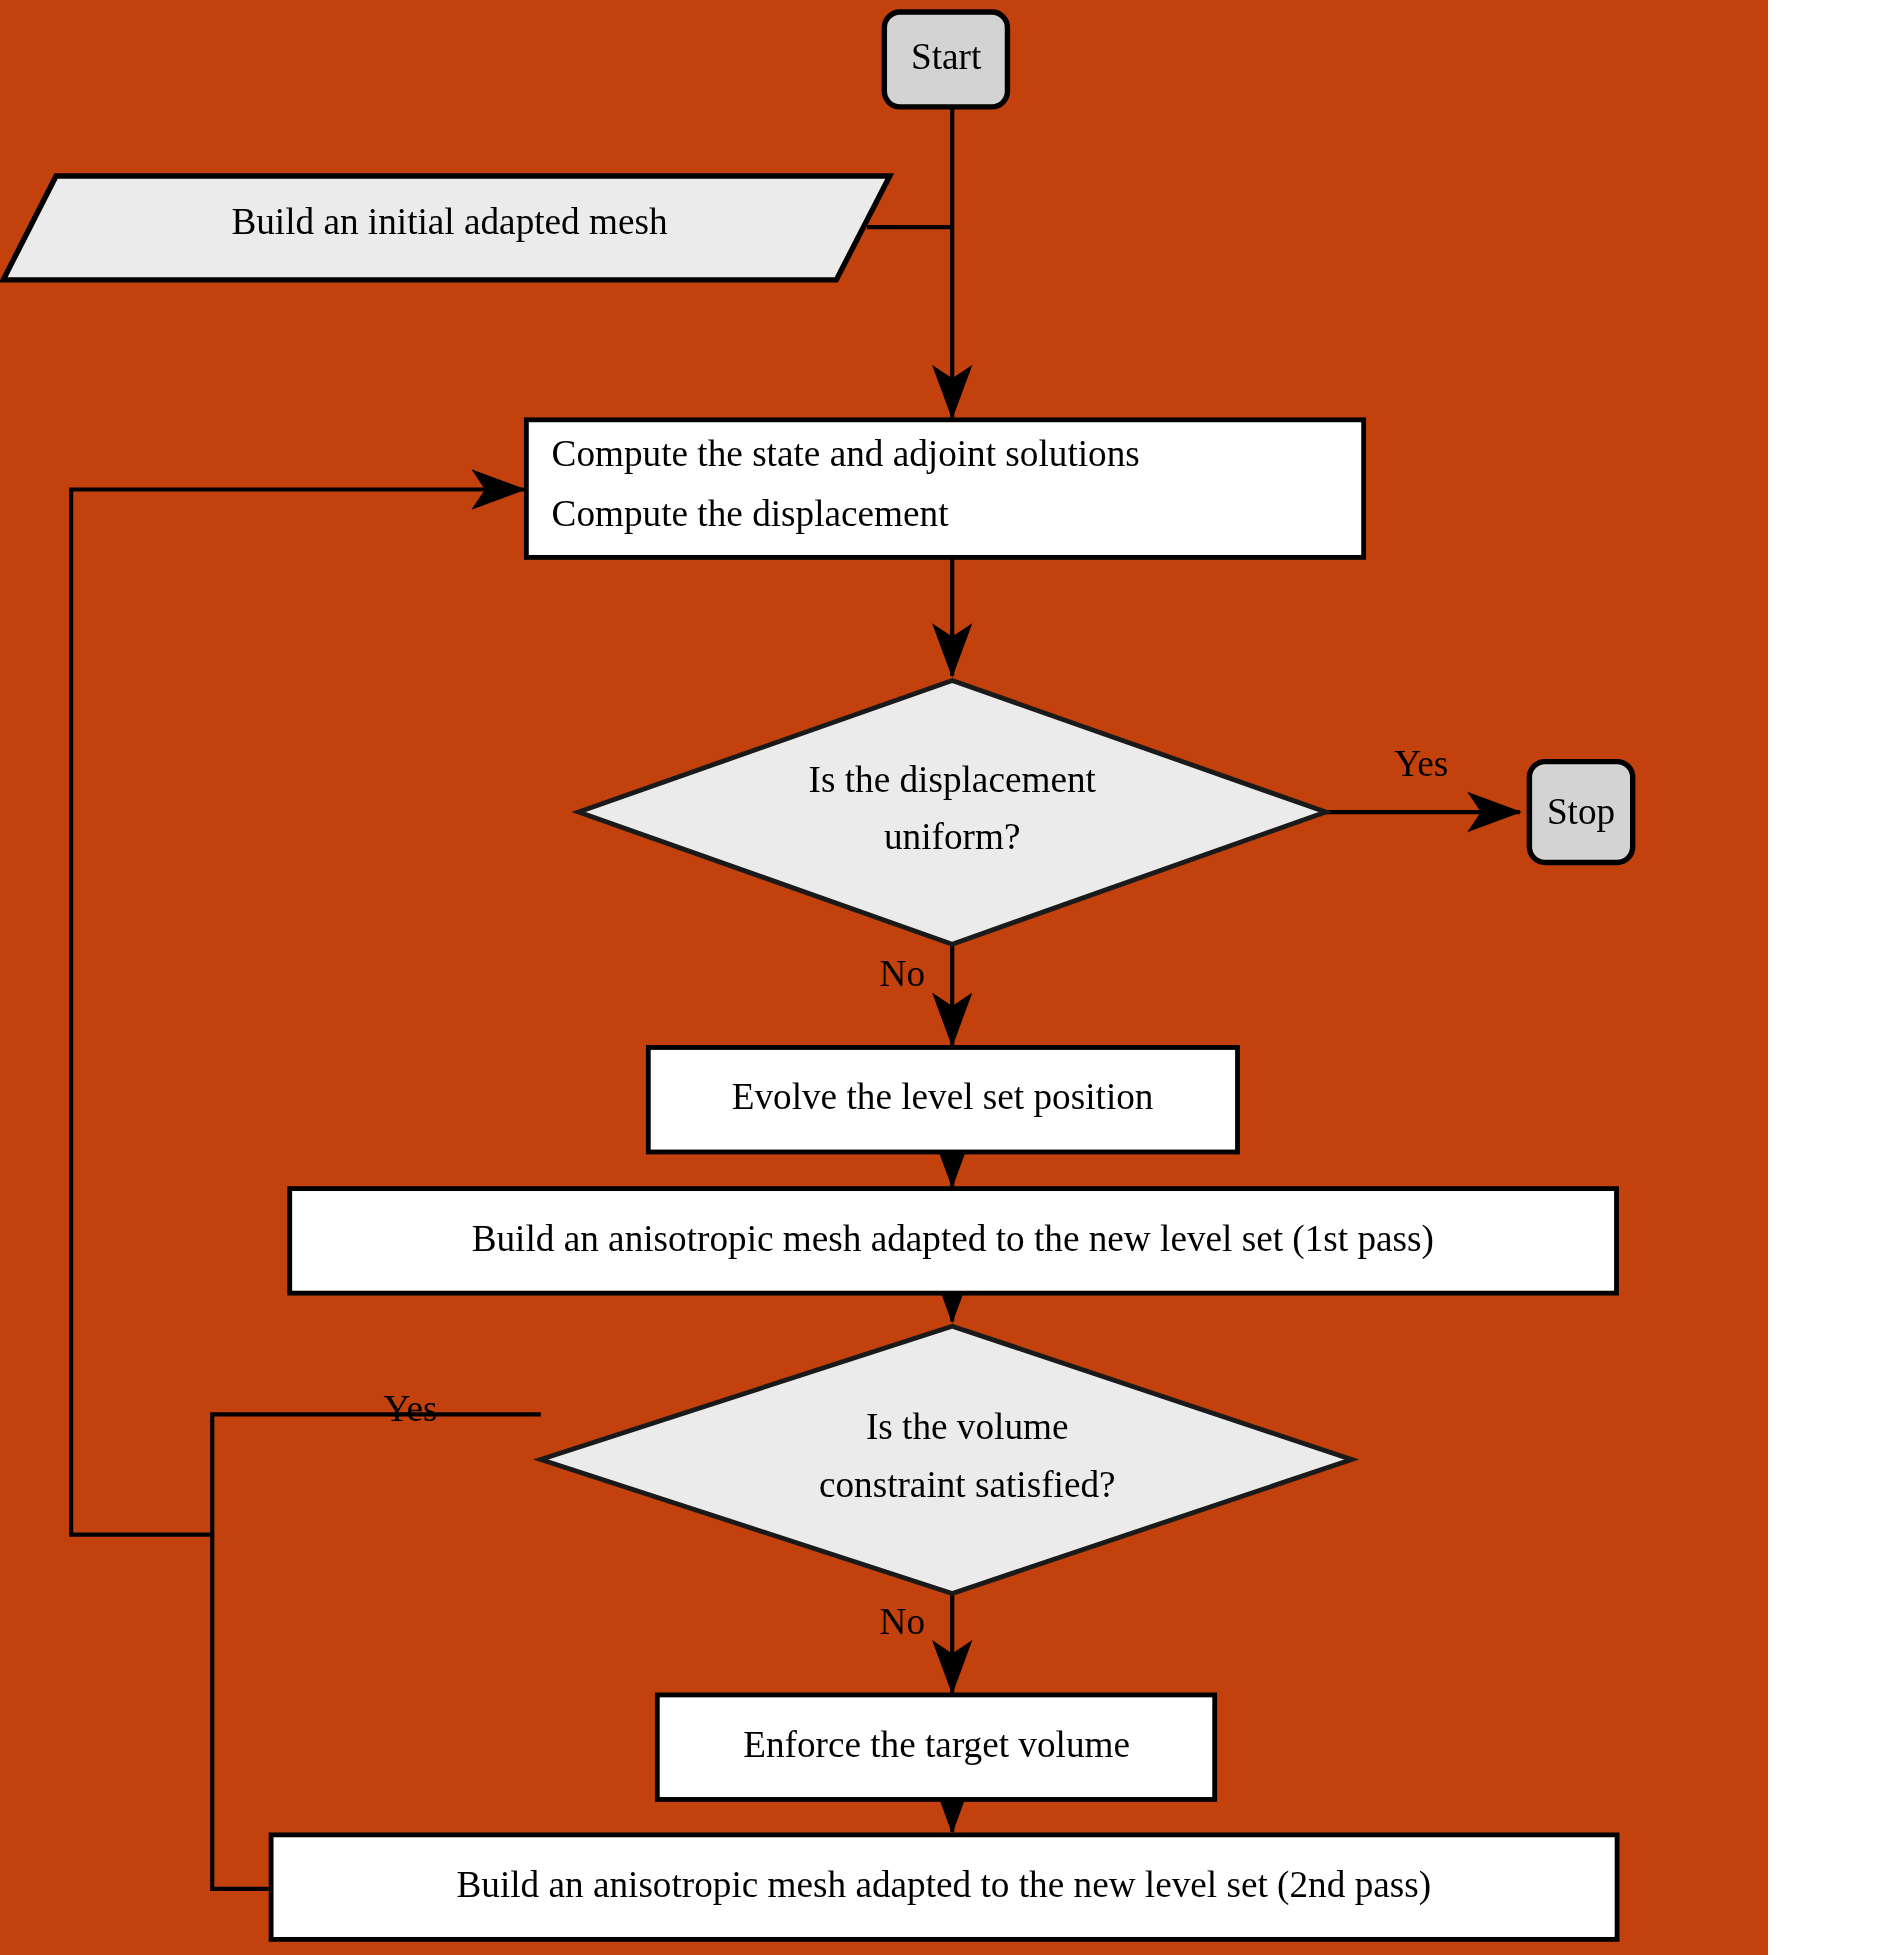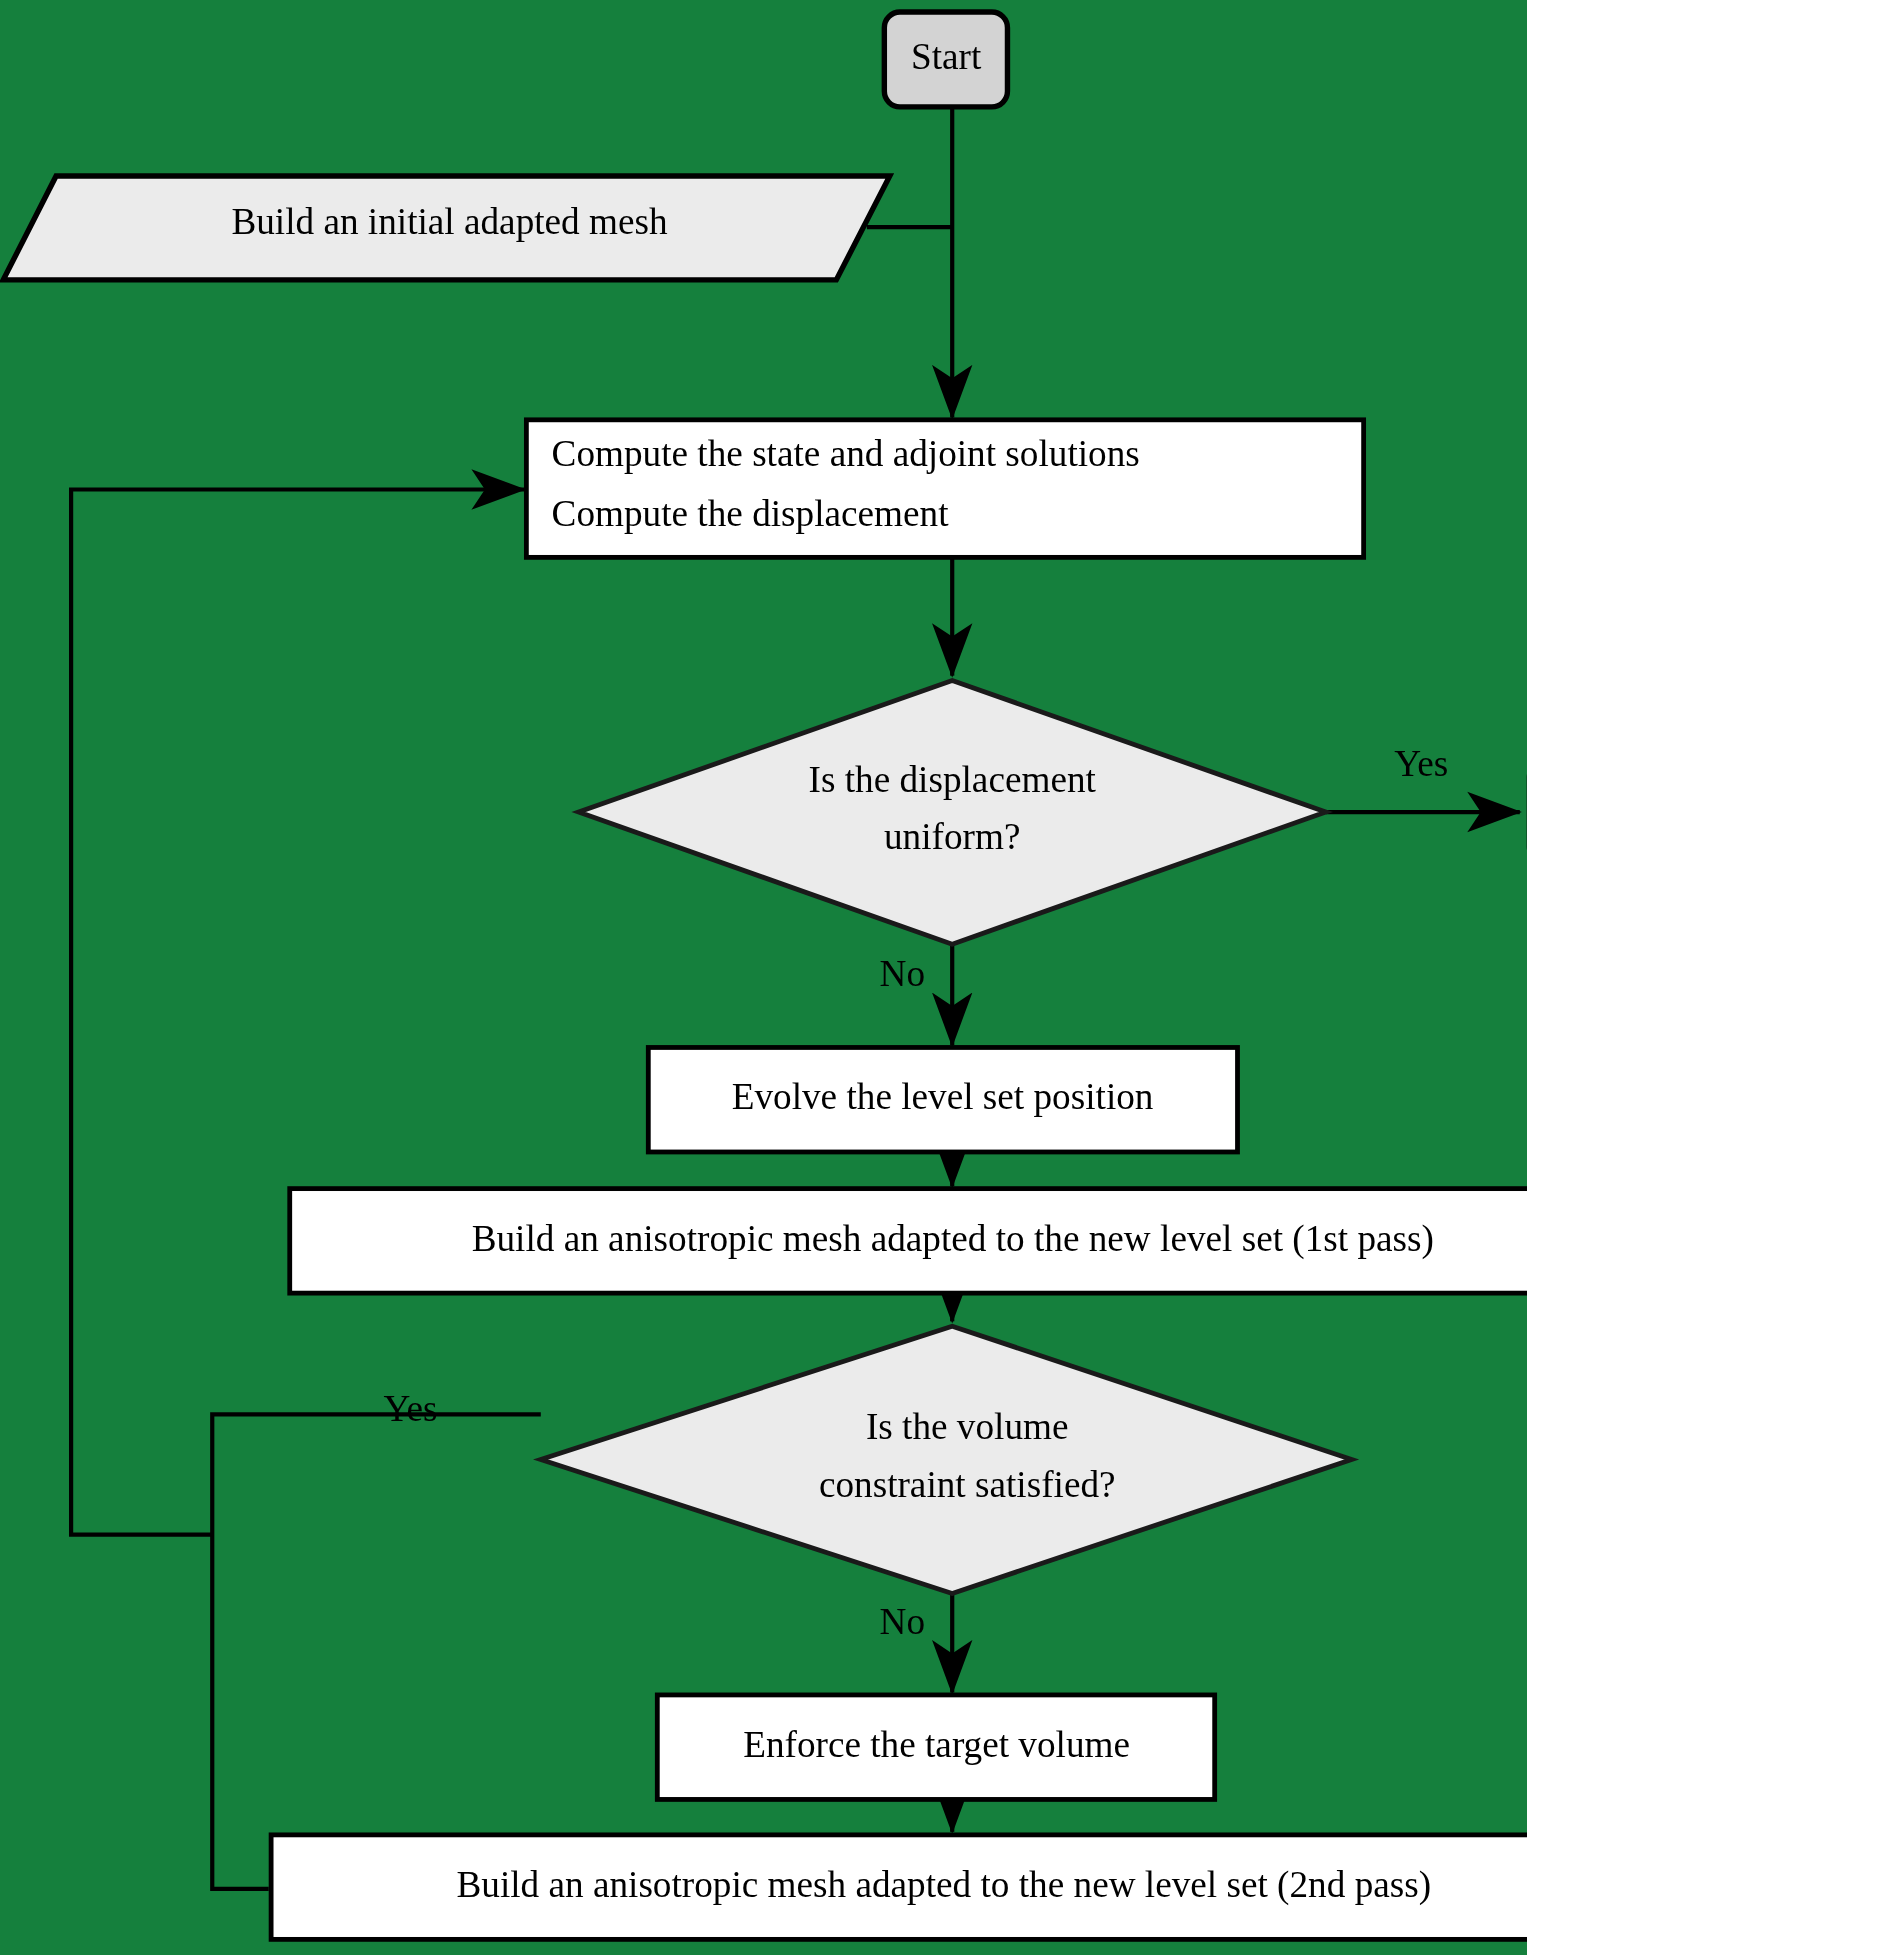"Start" #page { background: #15803d -> #c2410c; width: 1527px -> 1768px }
